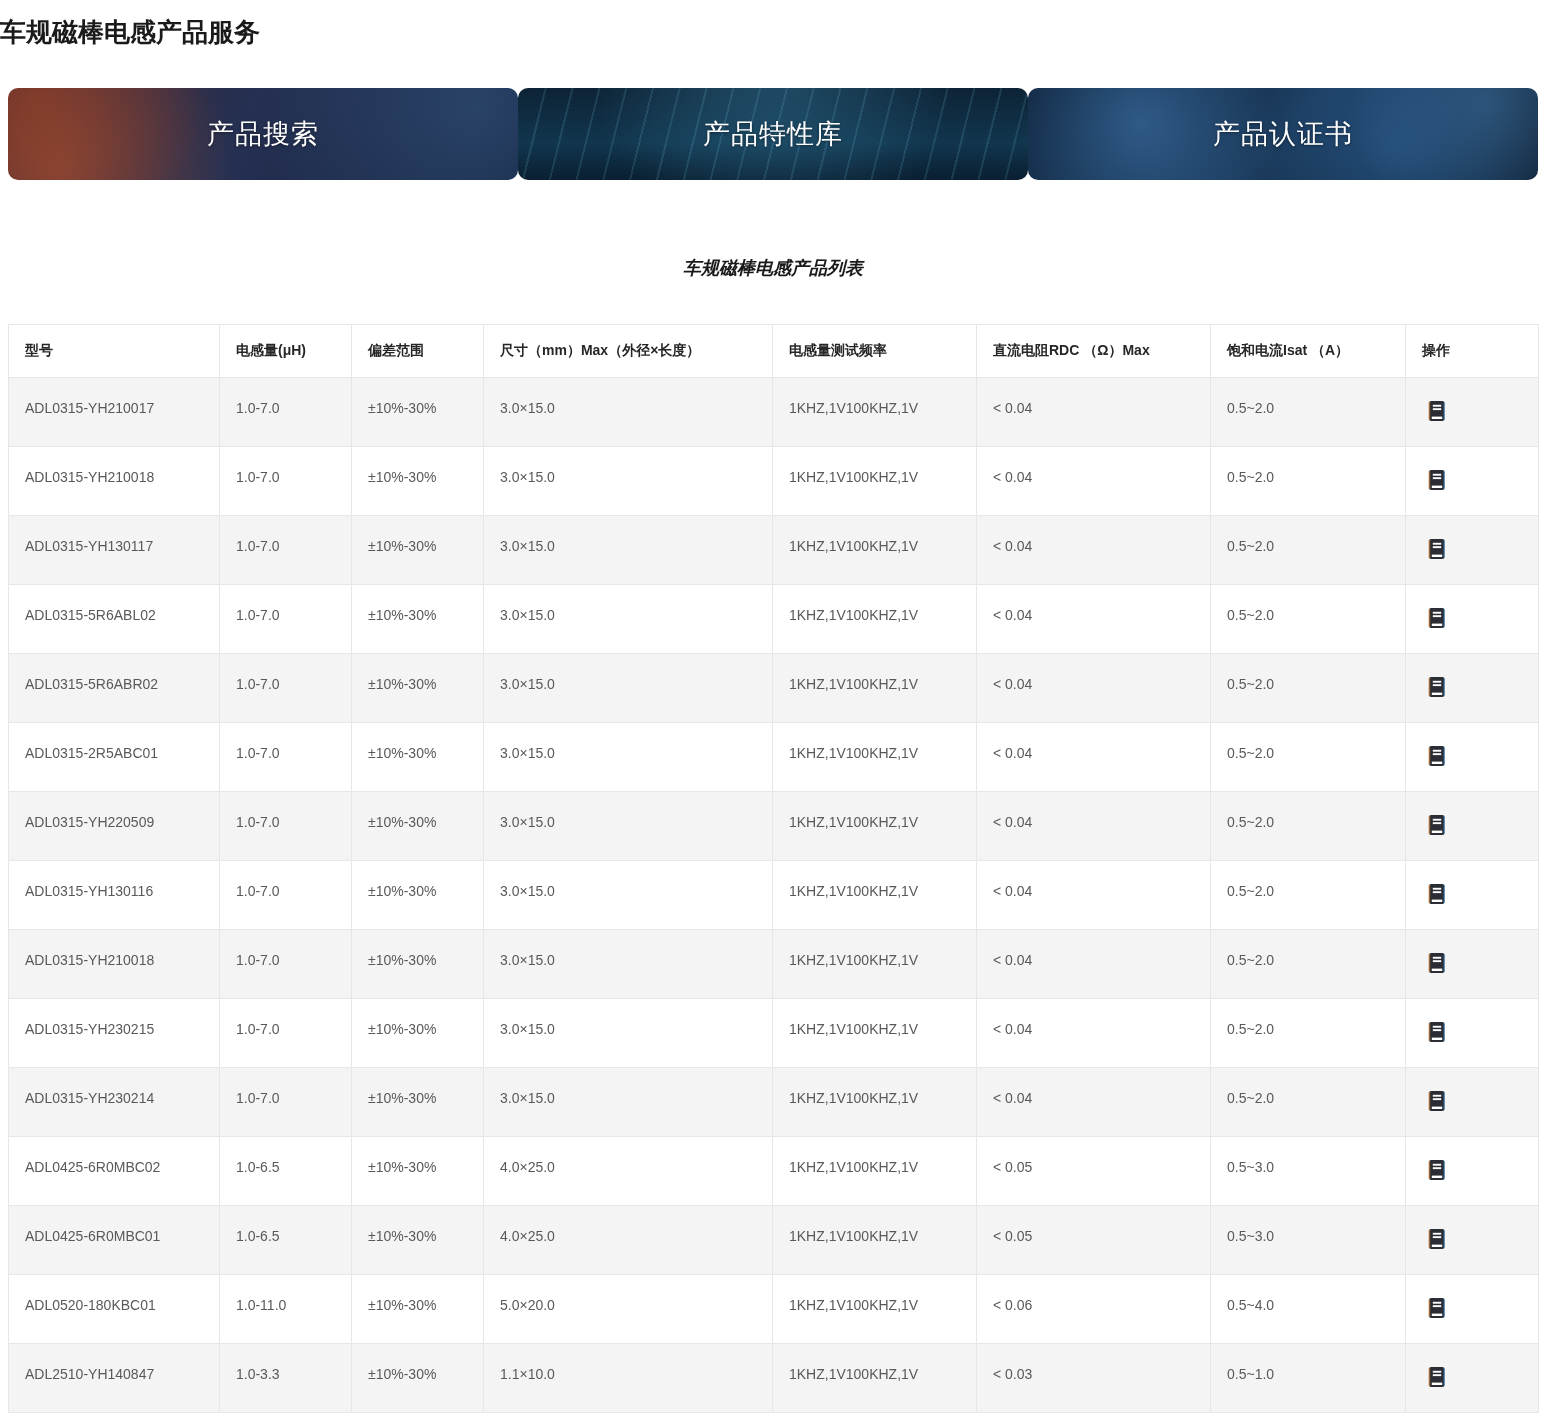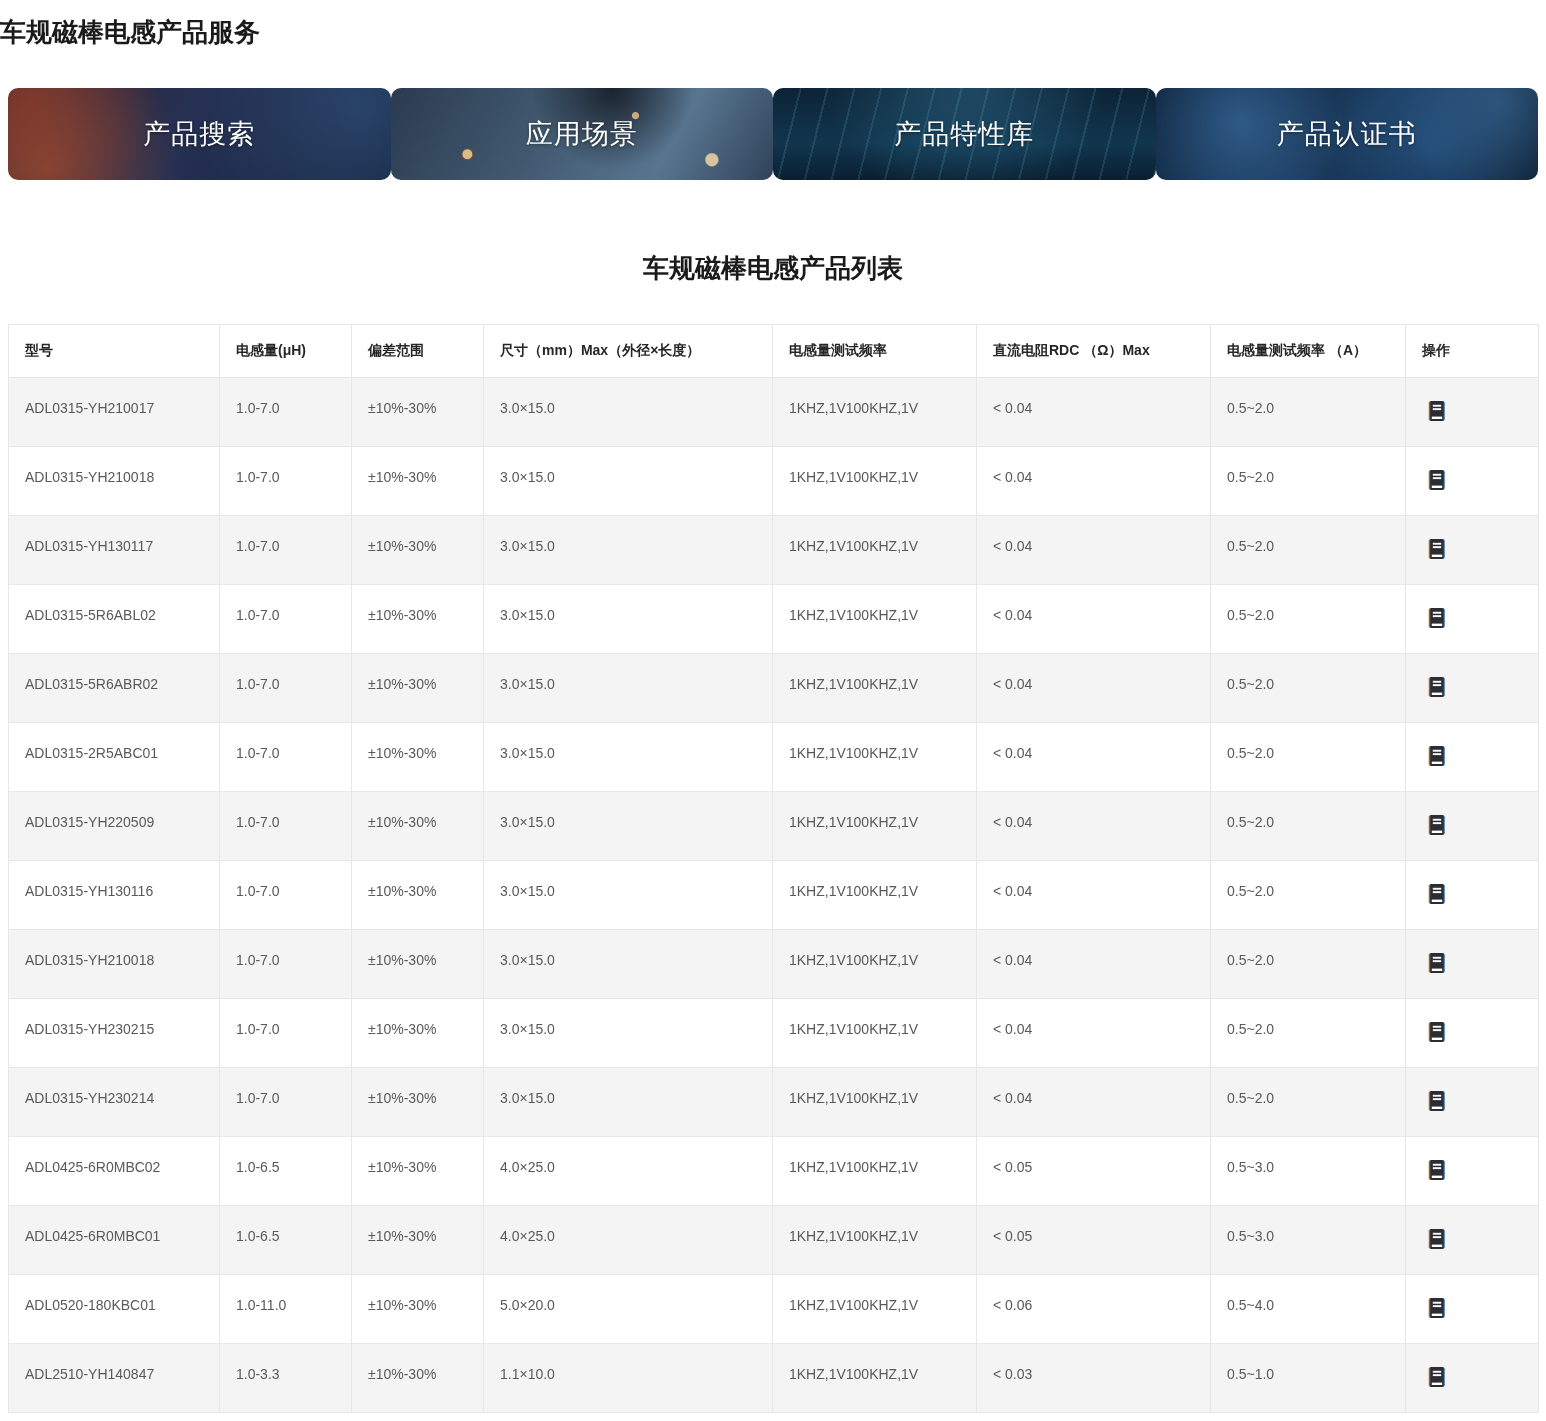"应用场景" div.banner { html: <div> <span>应用场景</span> </div> -> none }
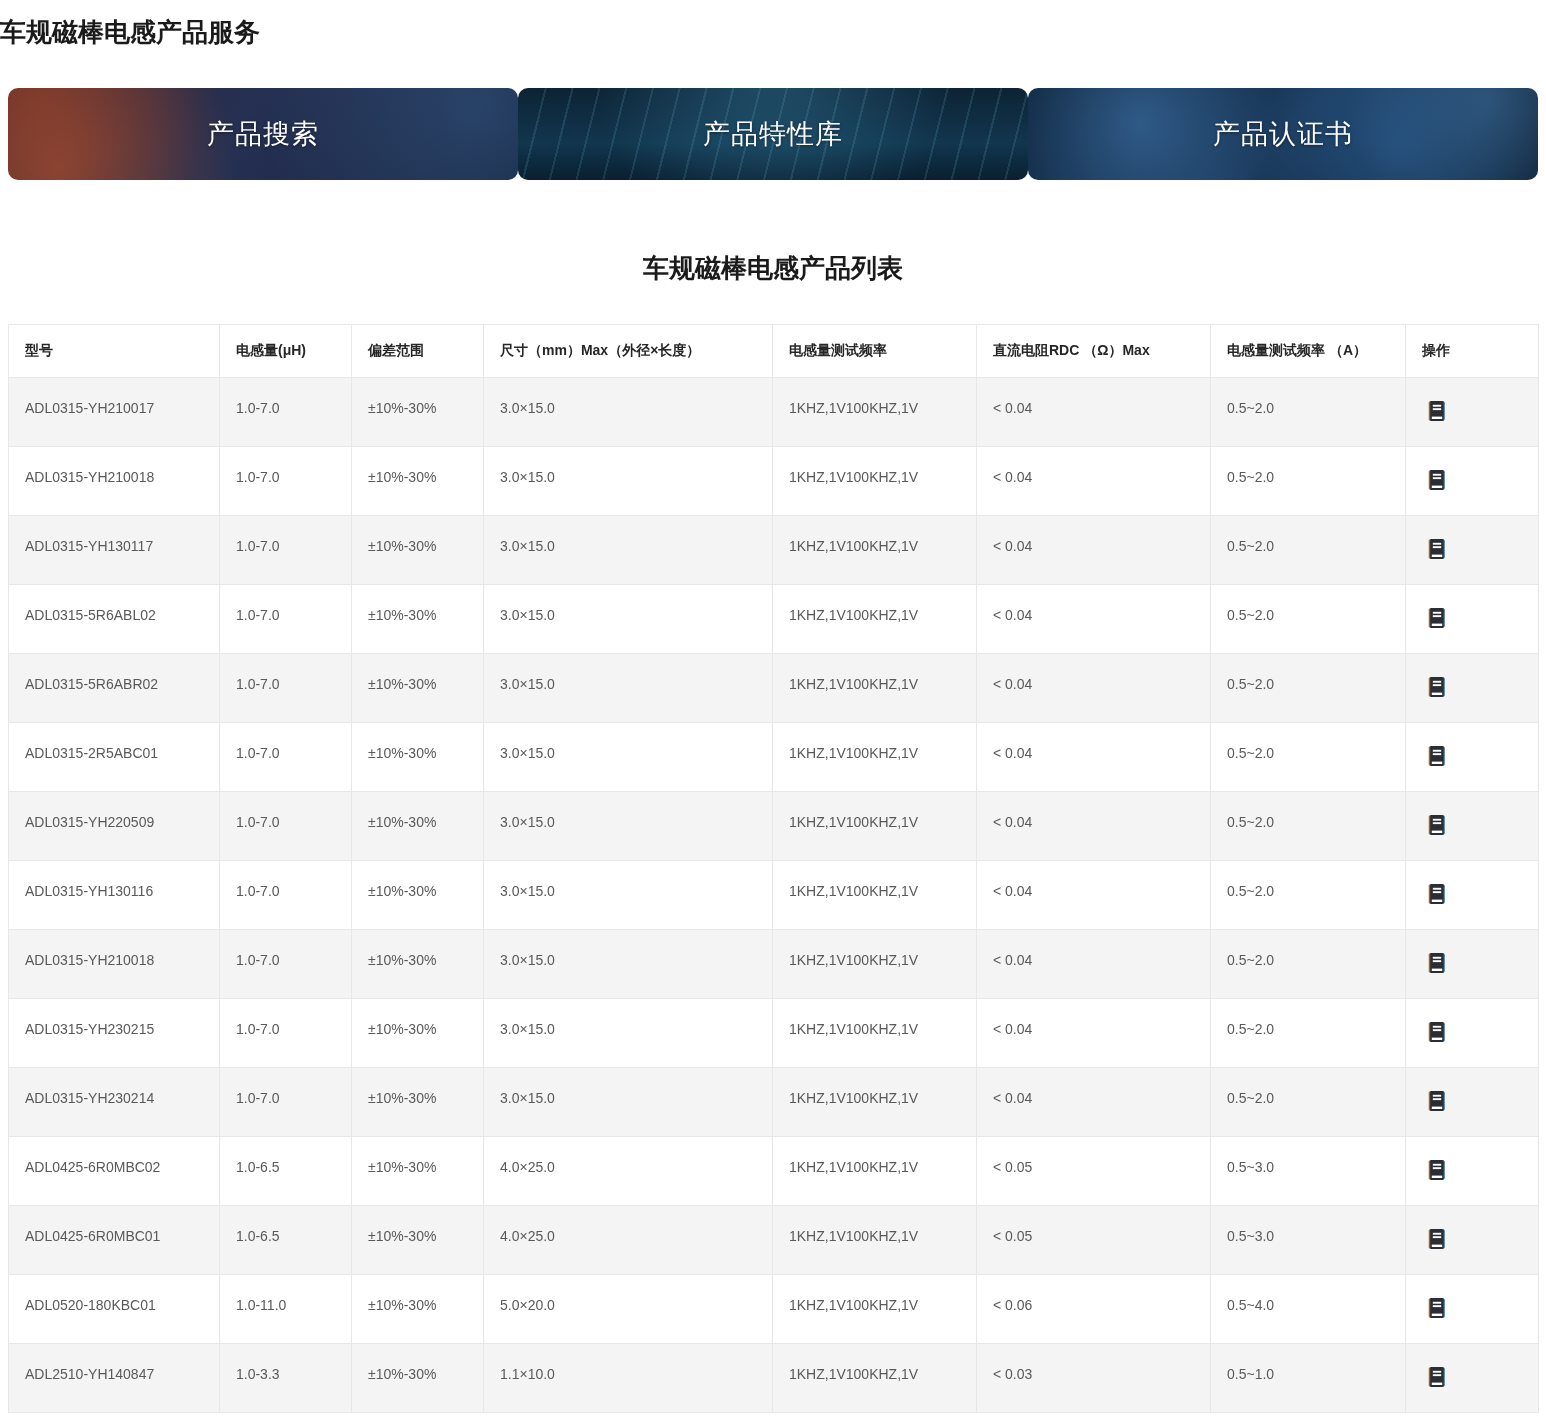"车规磁棒电感产品列表" .section-title { font-size: 26px -> 18px; font-style: none -> italic }
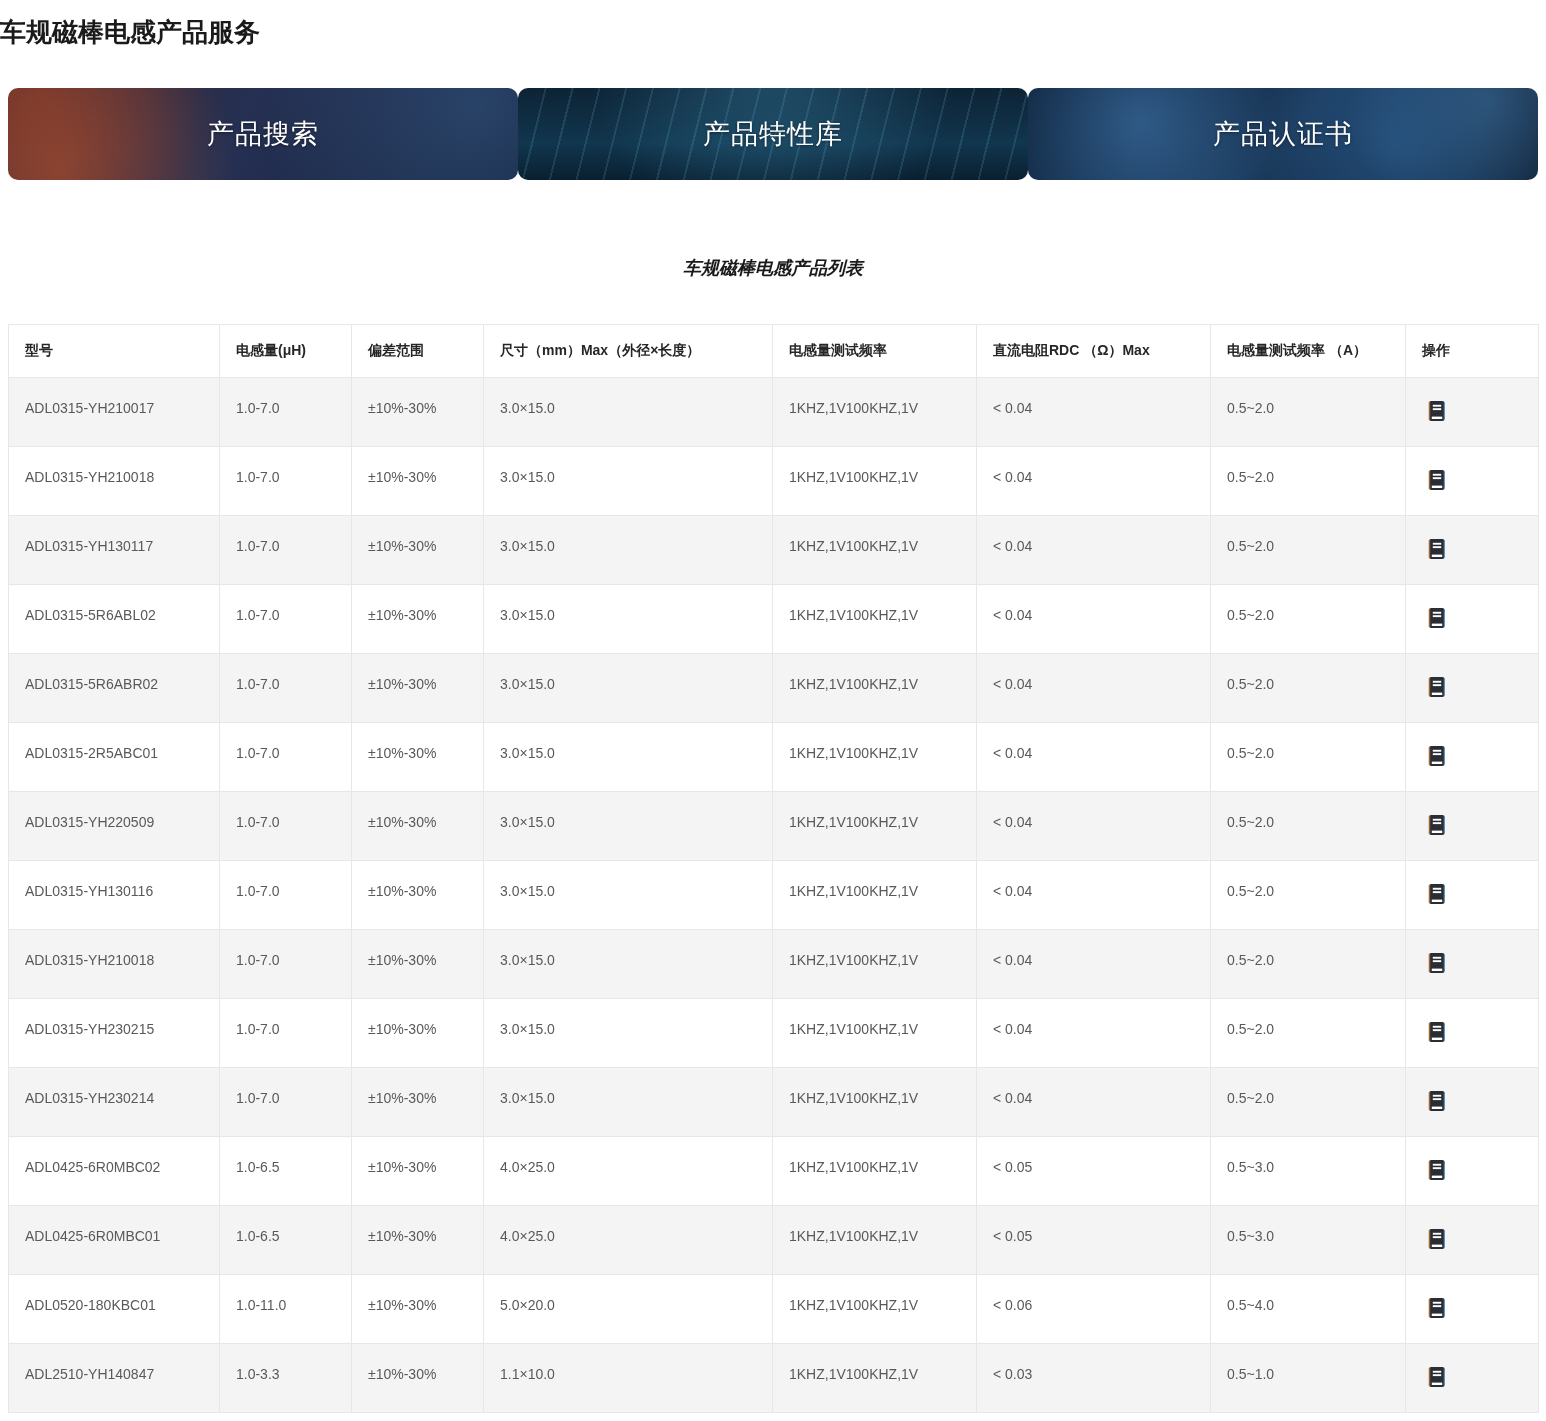"电感量测试频率 （A）" th { text: 电感量测试频率 -> 饱和电流Isat }
